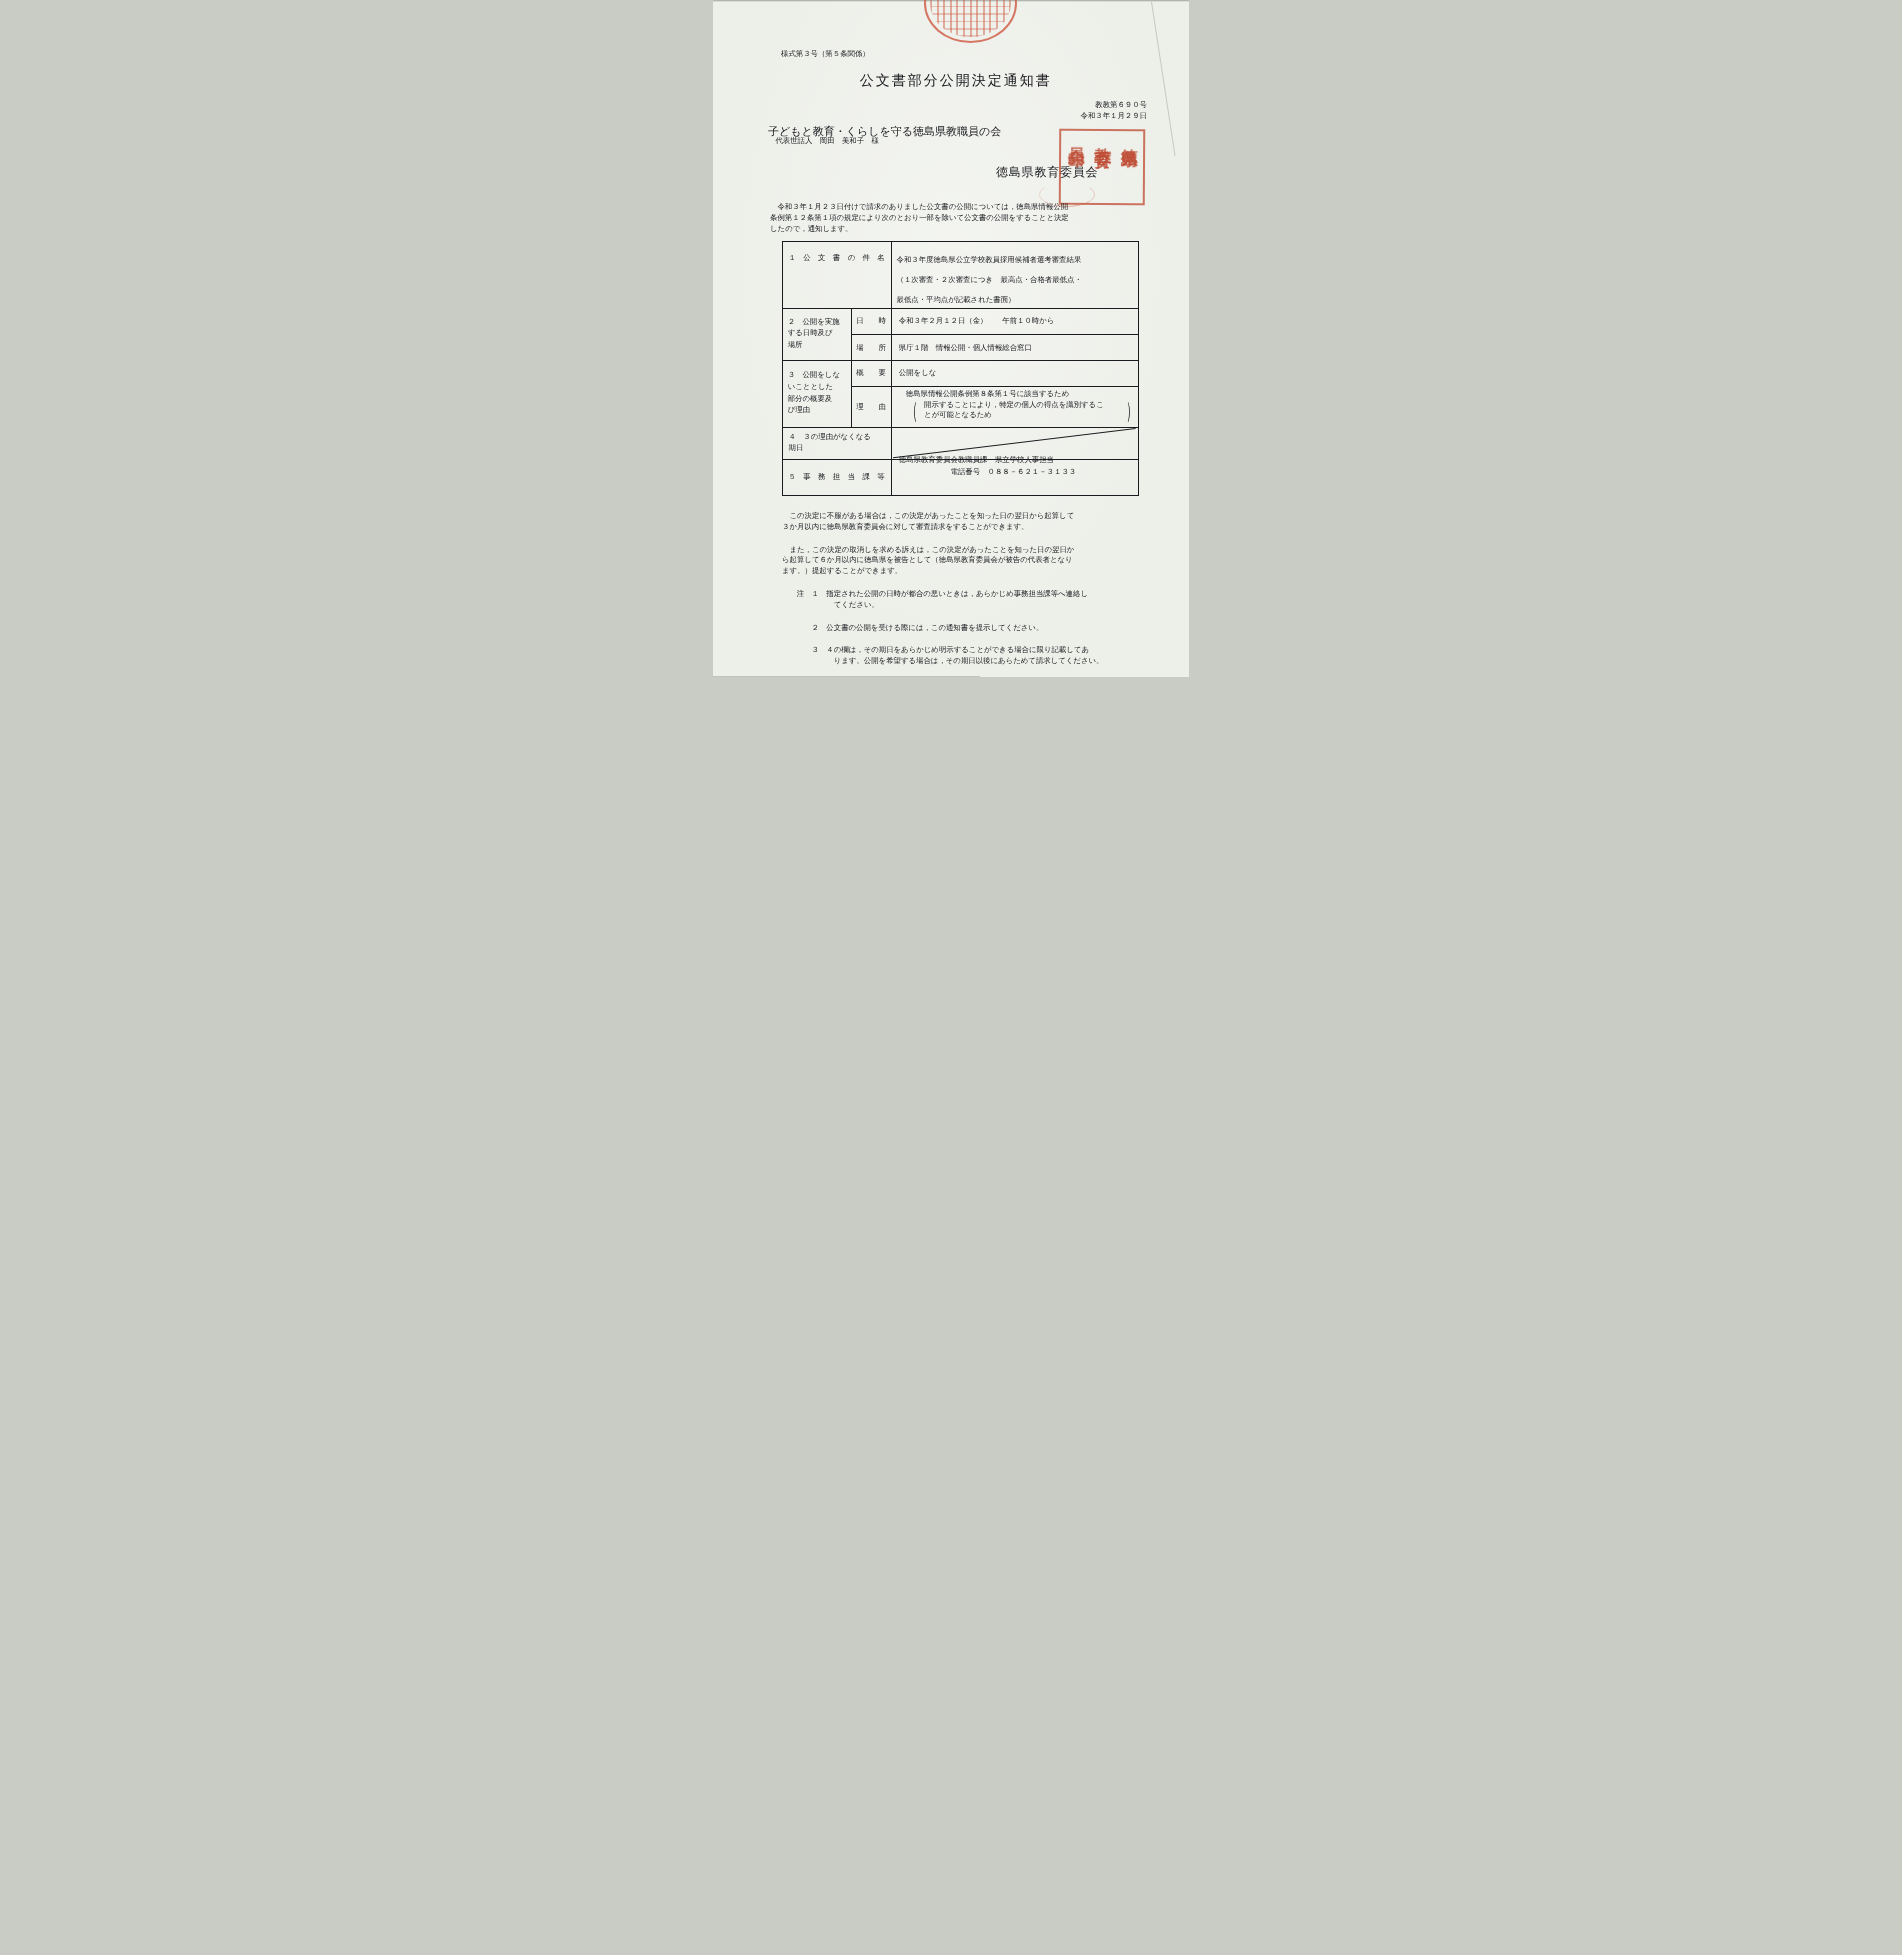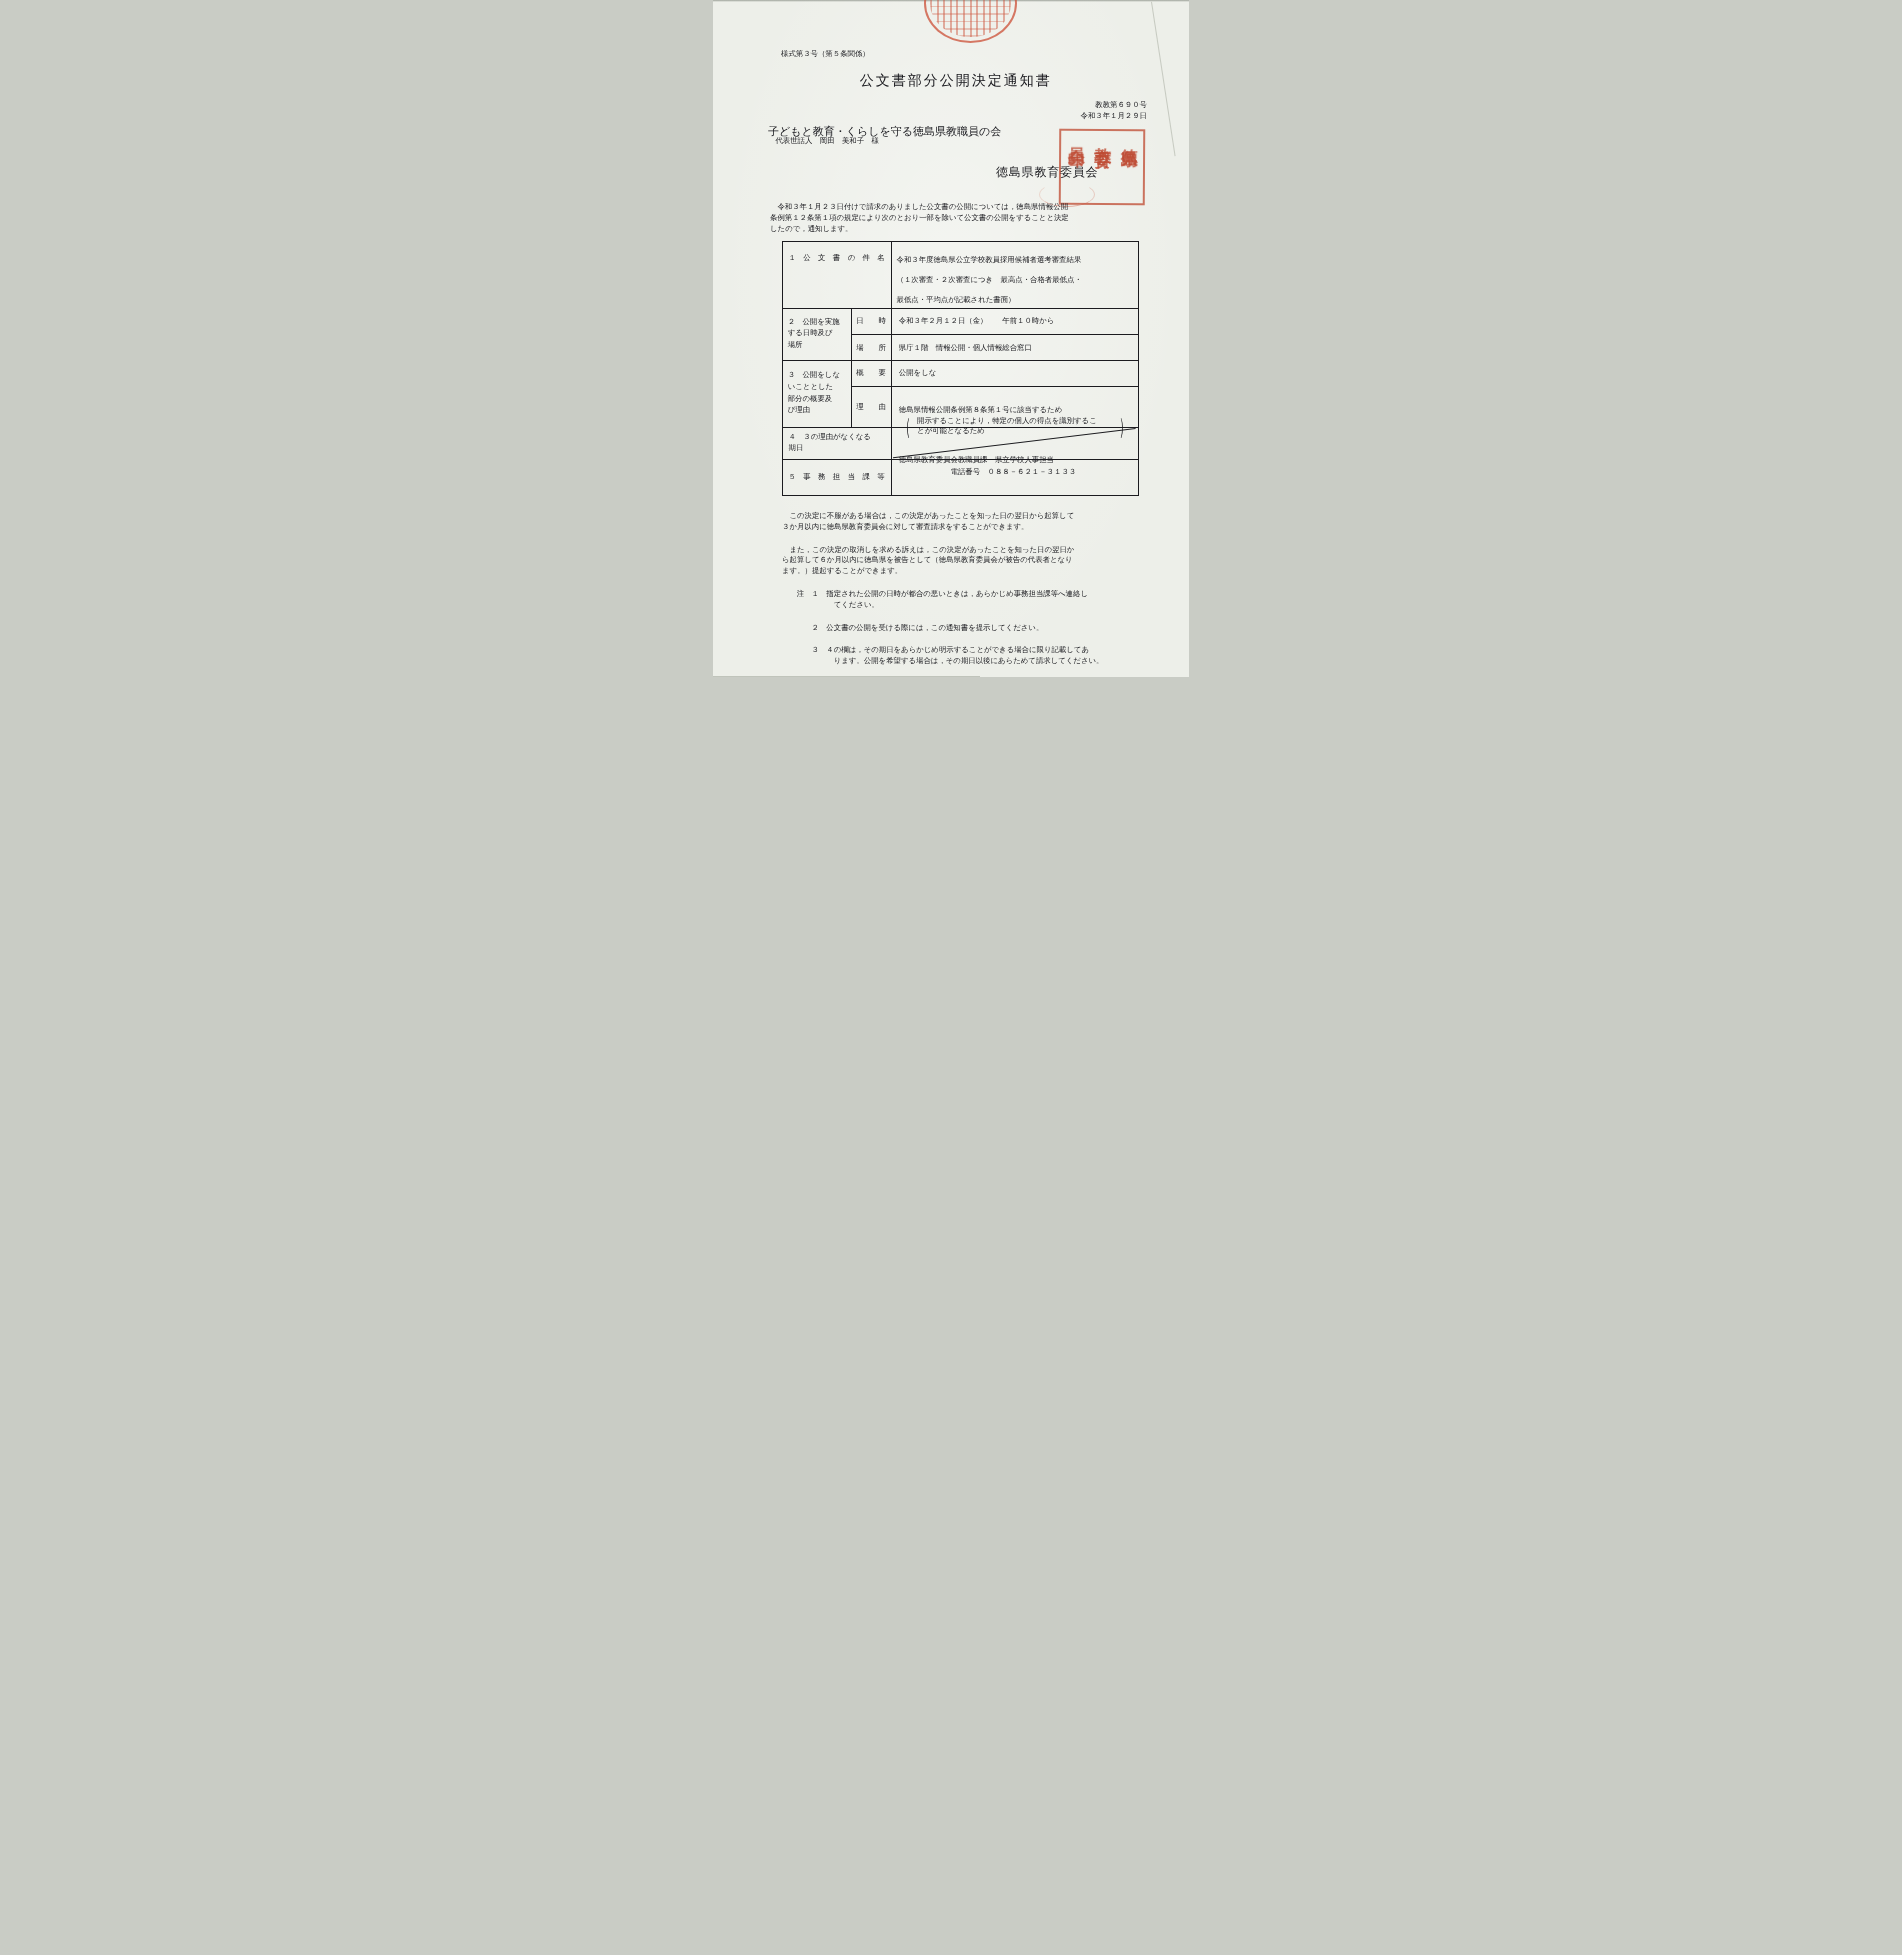"徳島県情報公開条例第８条第１号に該当するため" div.cell { left: 108px -> 115px; margin-top: 16px -> none }
